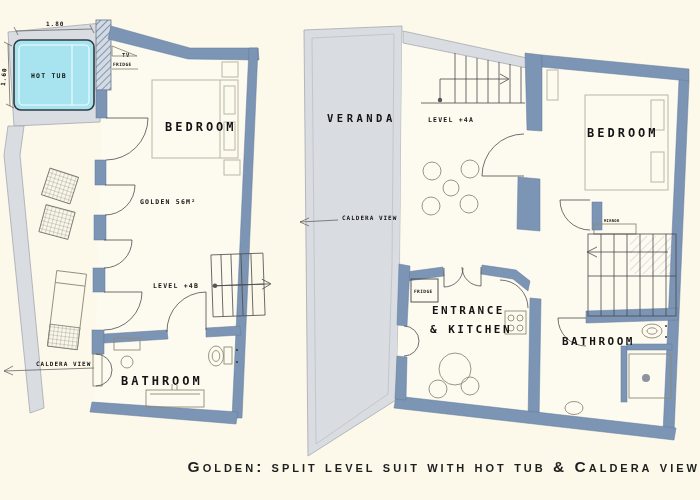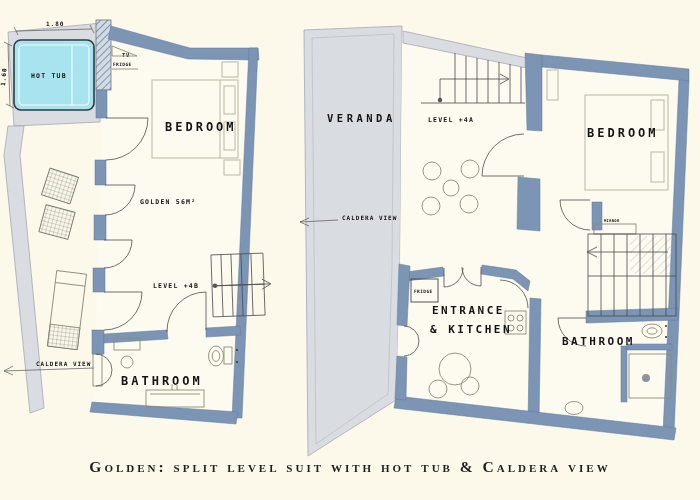"Golden: split level suit with" .caption { font-family: Liberation Serif, serif -> Liberation Sans, sans-serif; text-align: center -> right }
